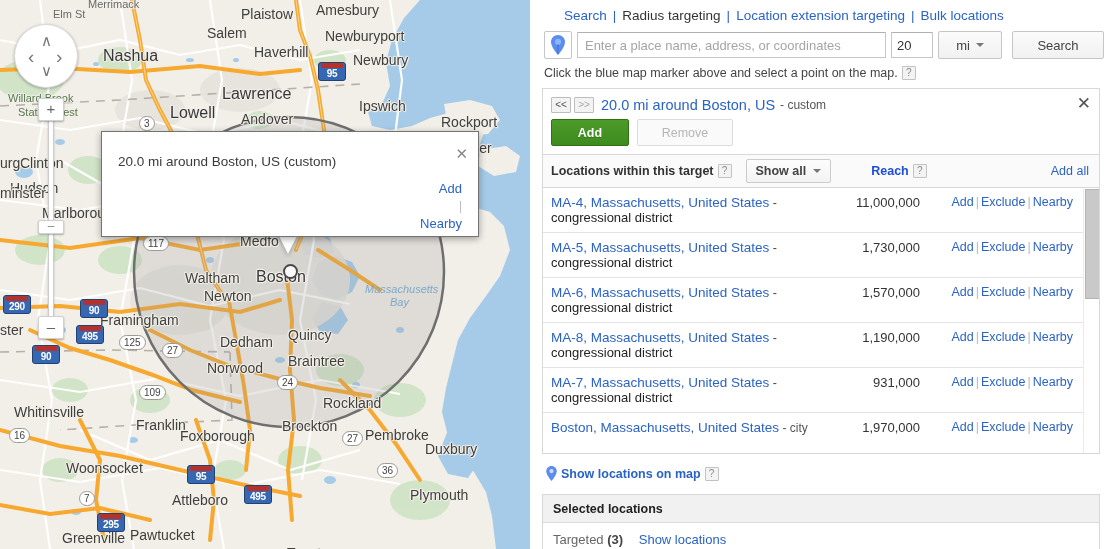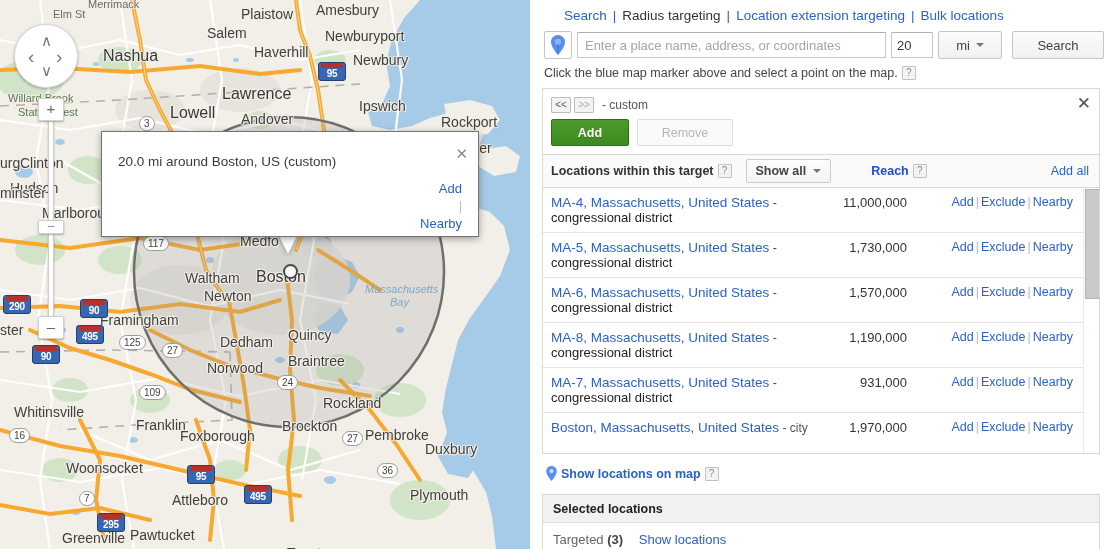"20.0 mi around Boston, US" span { html: none -> <span>20.0 mi around Boston, US</span> }
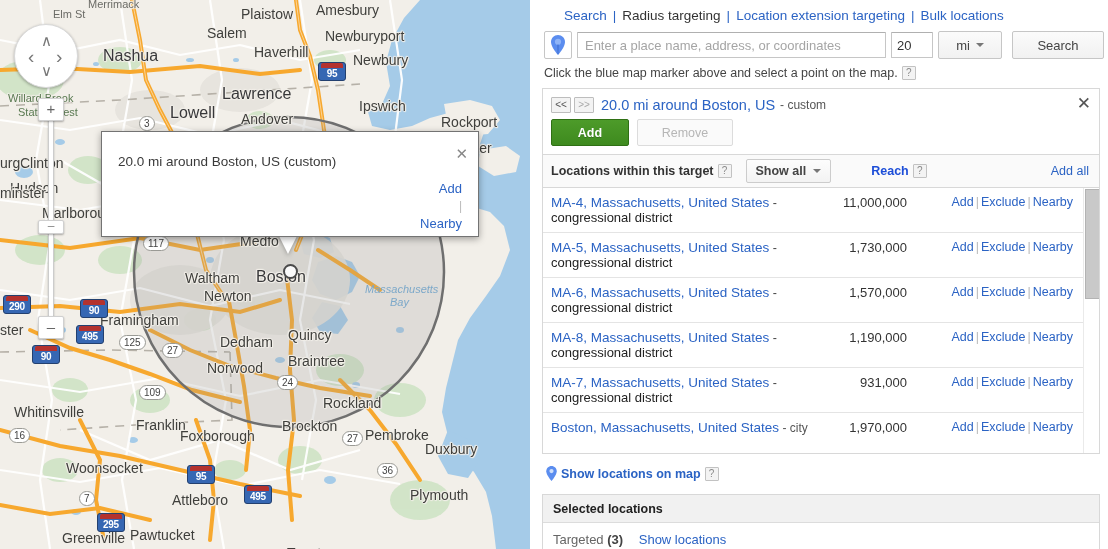"11,000,000" .loc-reach { left: 244px -> 257px }
